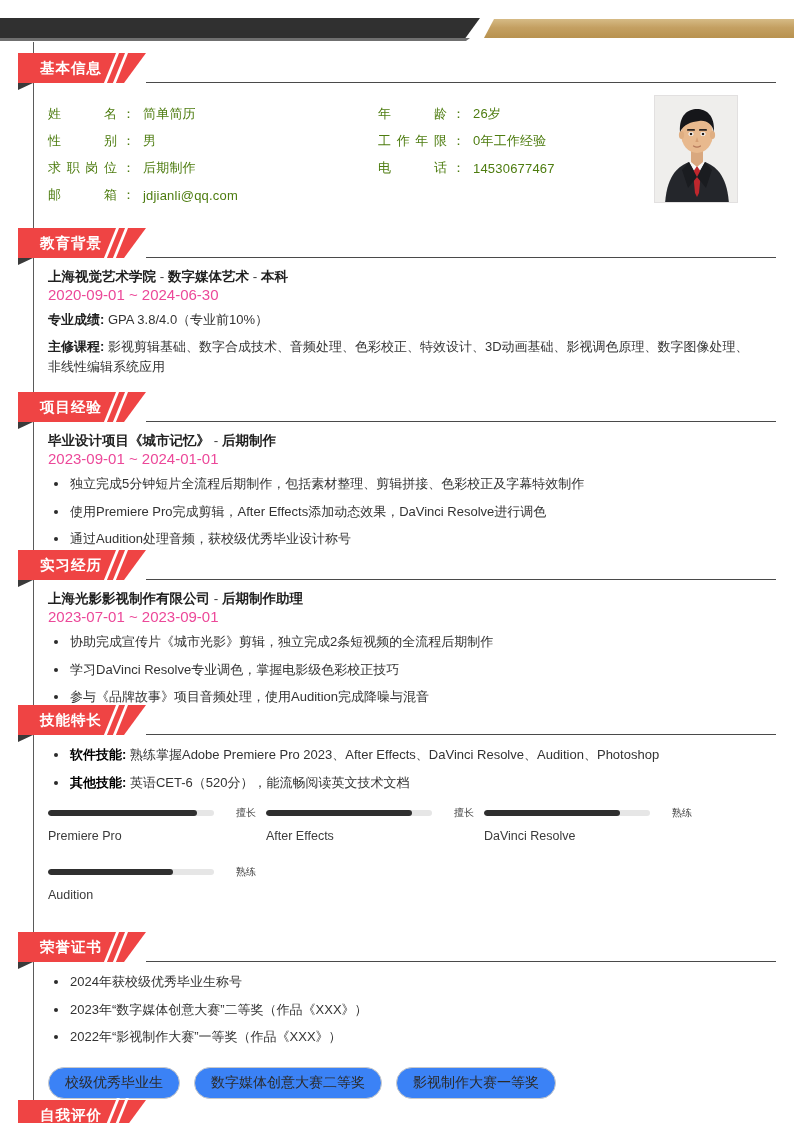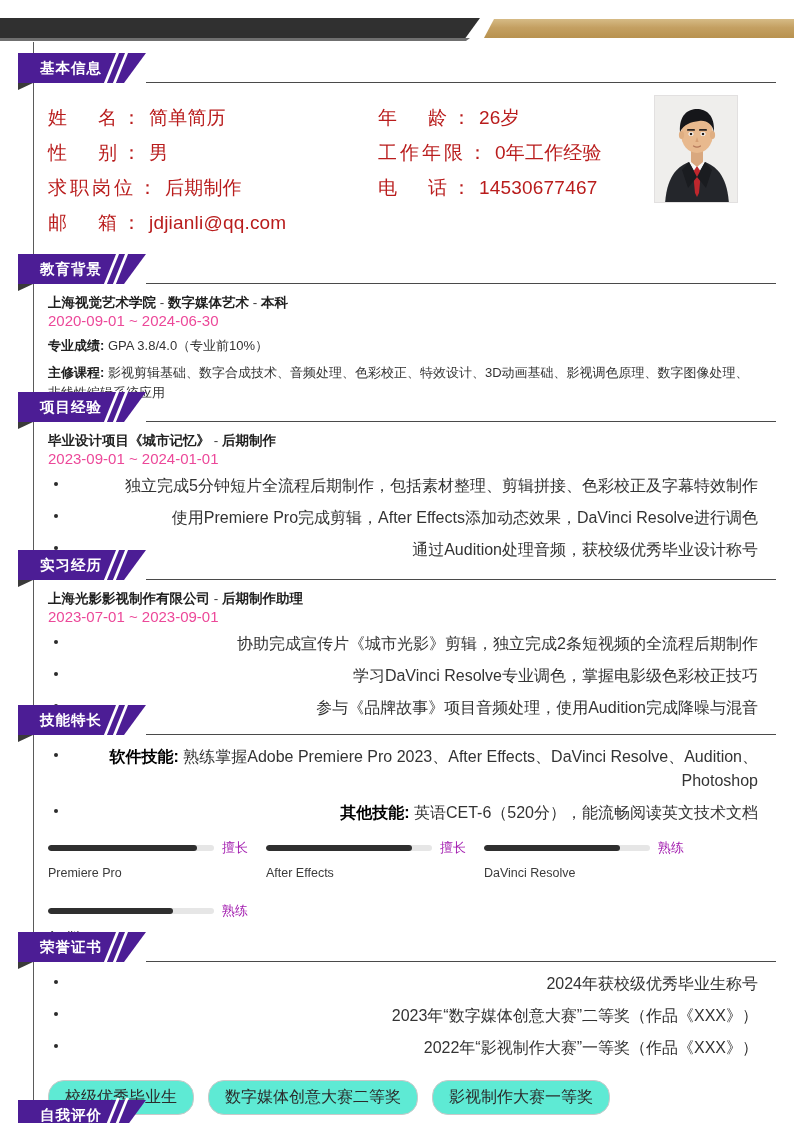"基本信息" .tab { background: #4c1d95 -> #ef4444 }
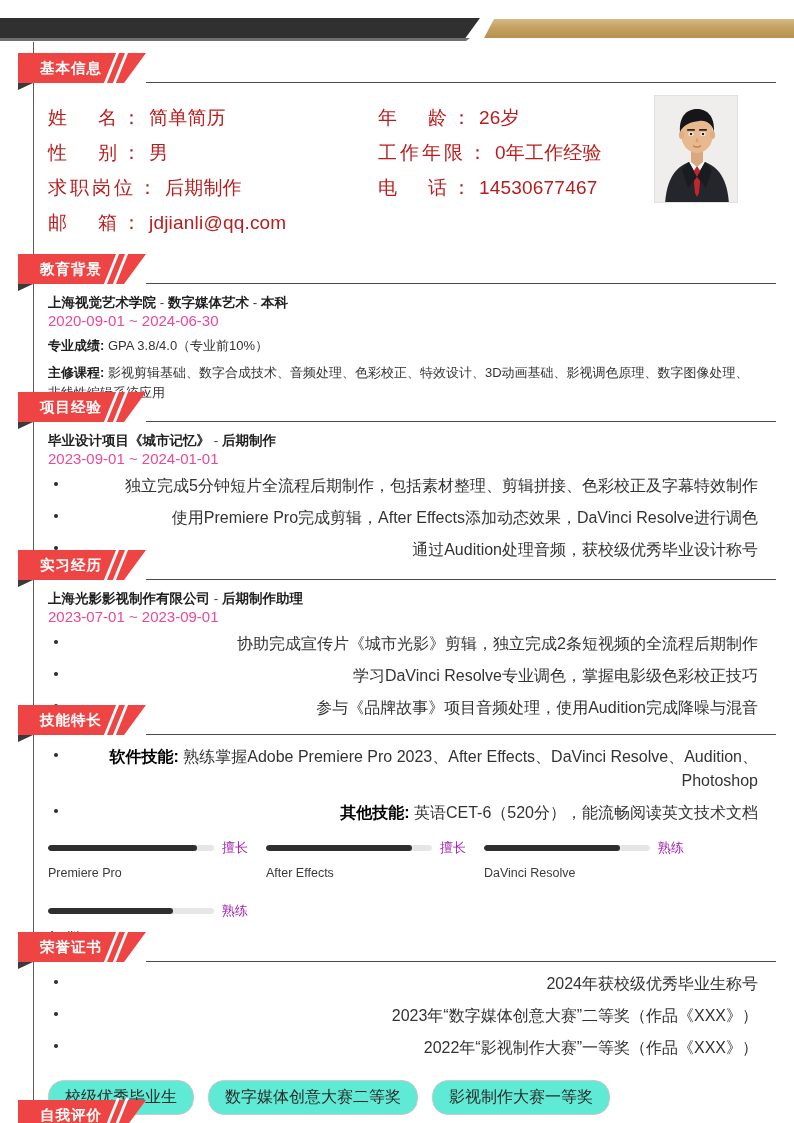"姓名" .info-row { color: #b91c1c -> #4d7c0f; font-size: 19px -> 13px }
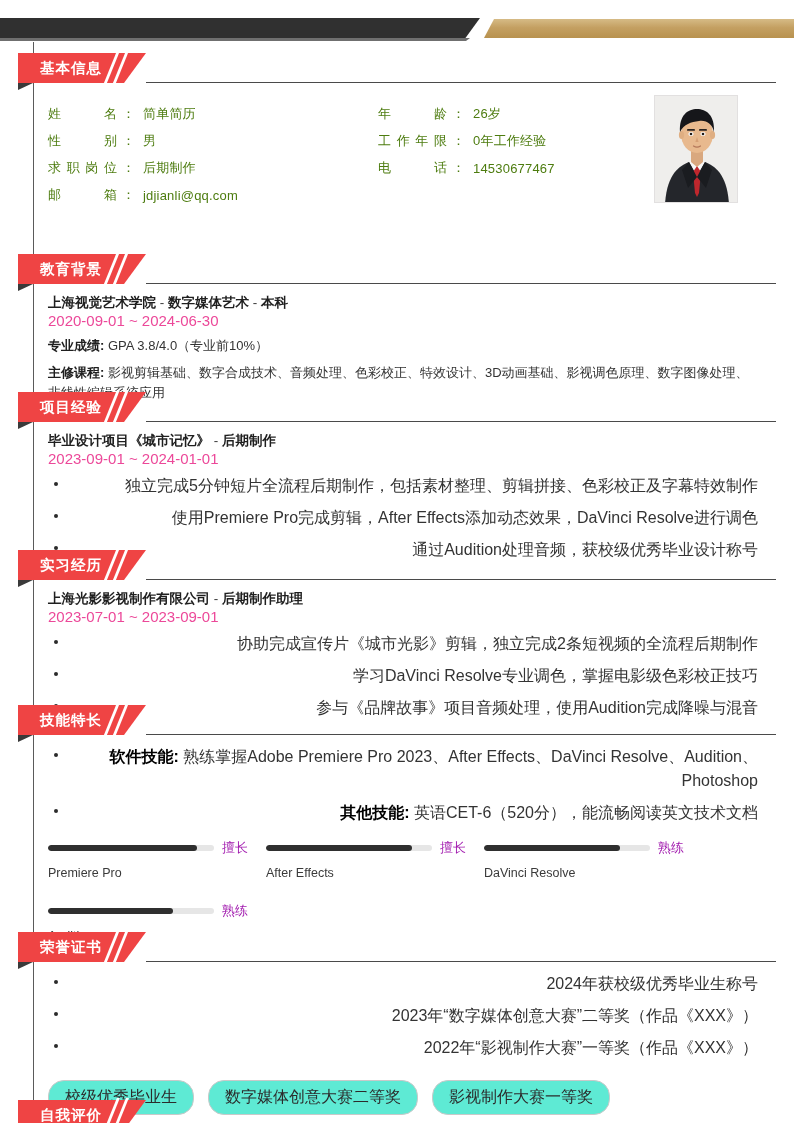"教育背景" div.section { top: 254px -> 228px }
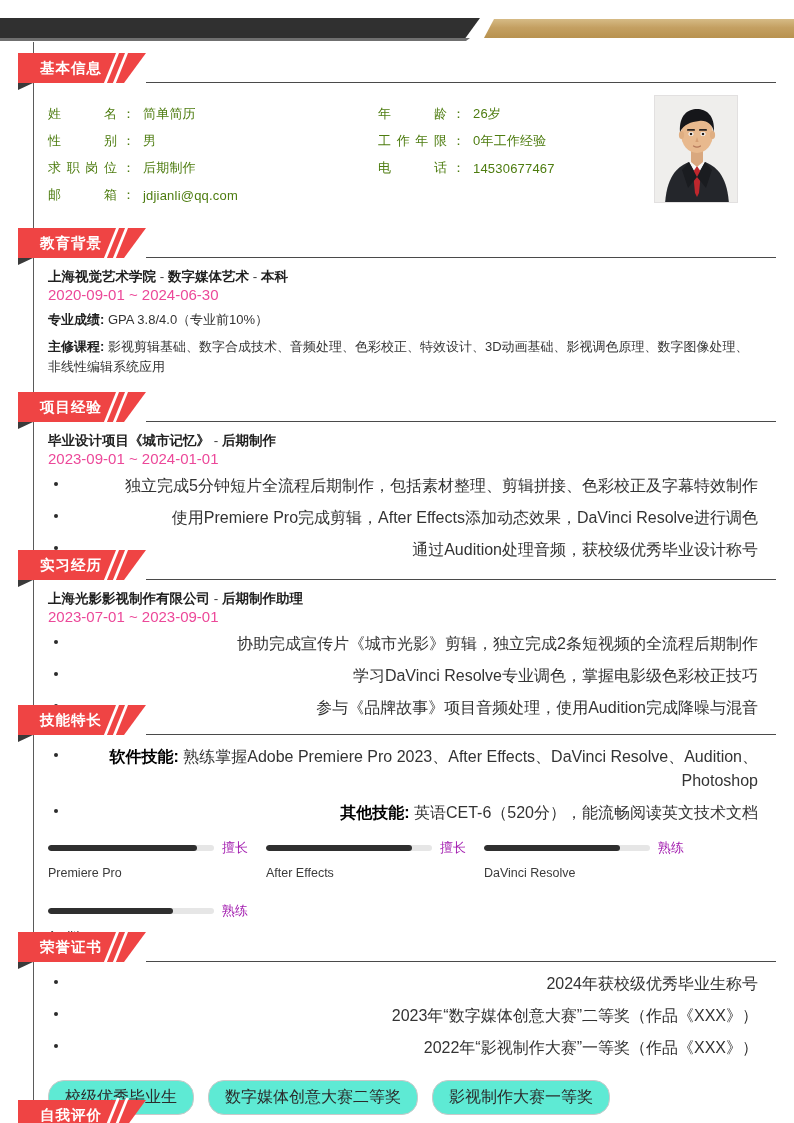"独立完成5分钟短片全流程后期制作，包括素材整理、剪辑拼接、色彩校正及字幕特效制作" ul.bullets li { font-size: 16px -> 13px; text-align: right -> none }
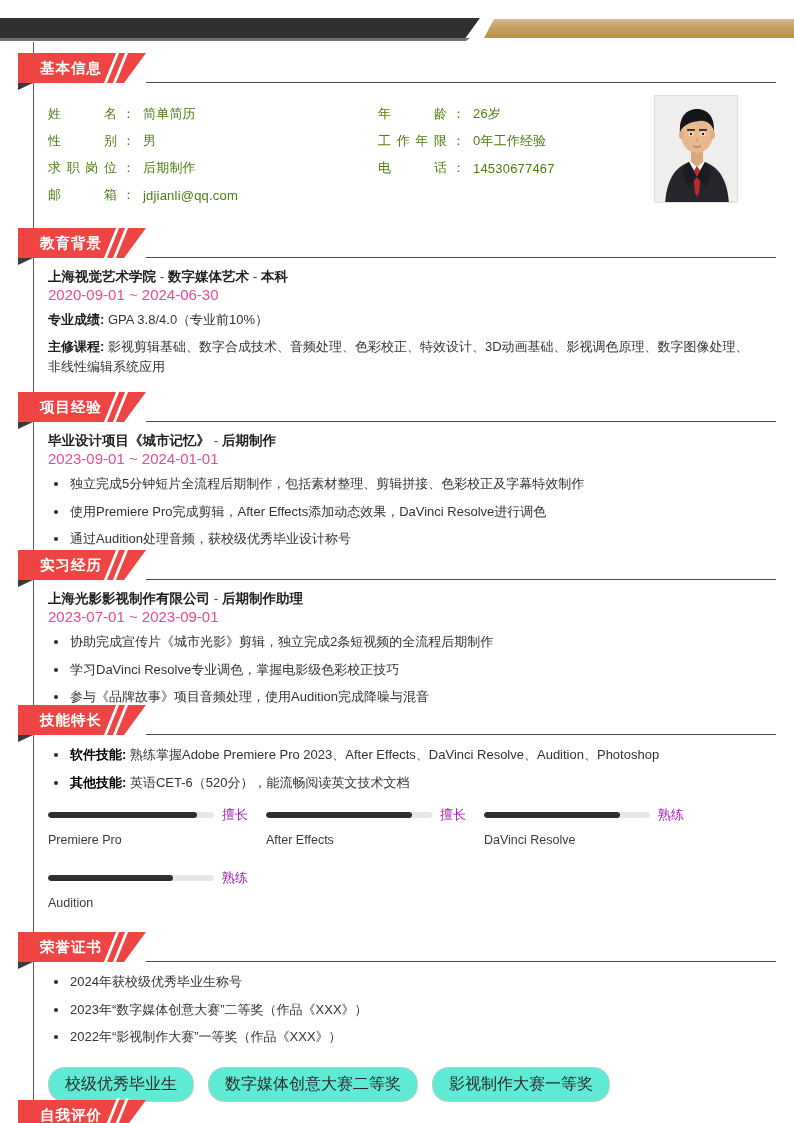"擅长" .bar-level { color: #a21caf -> #404040; font-size: 13px -> 10px; margin-left: 8px -> 22px }
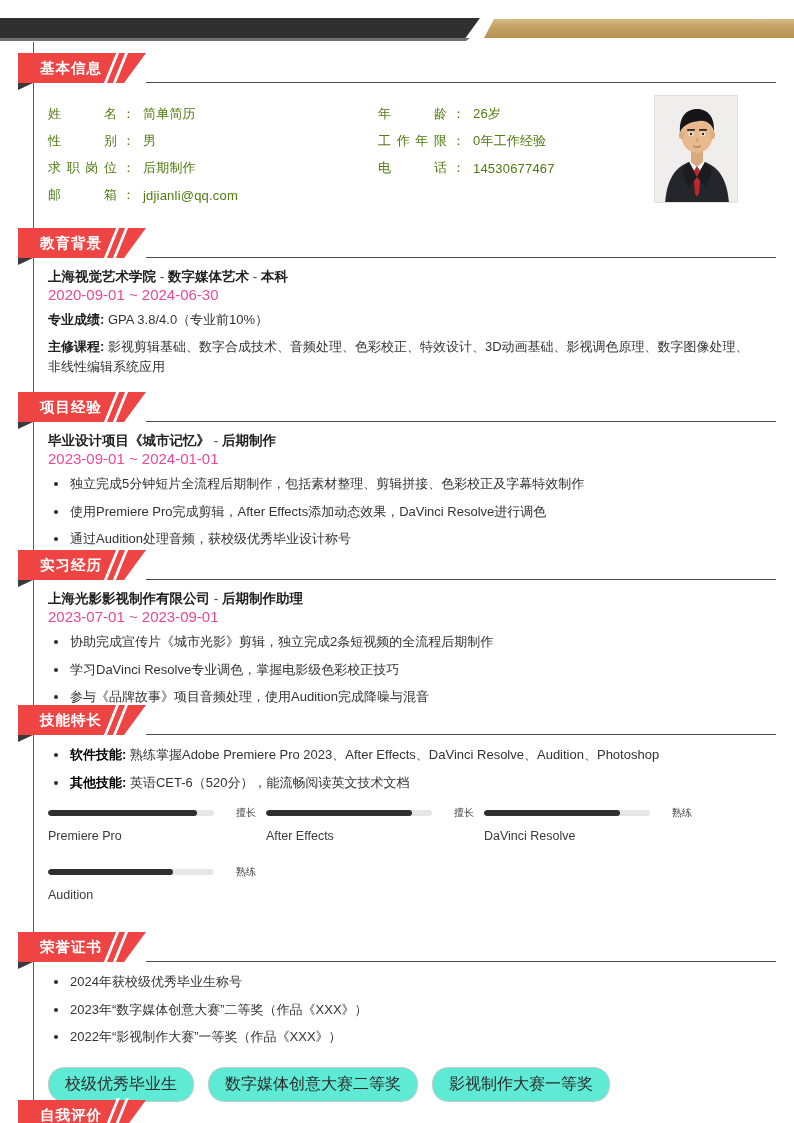"校级优秀毕业生" .chip { background: #5eead4 -> #3b82f6; font-size: 16px -> 14px }
